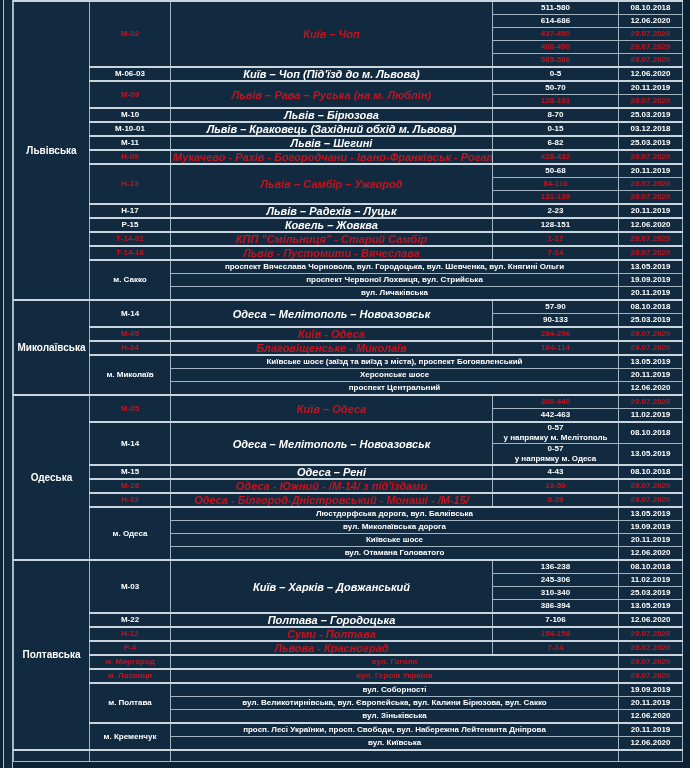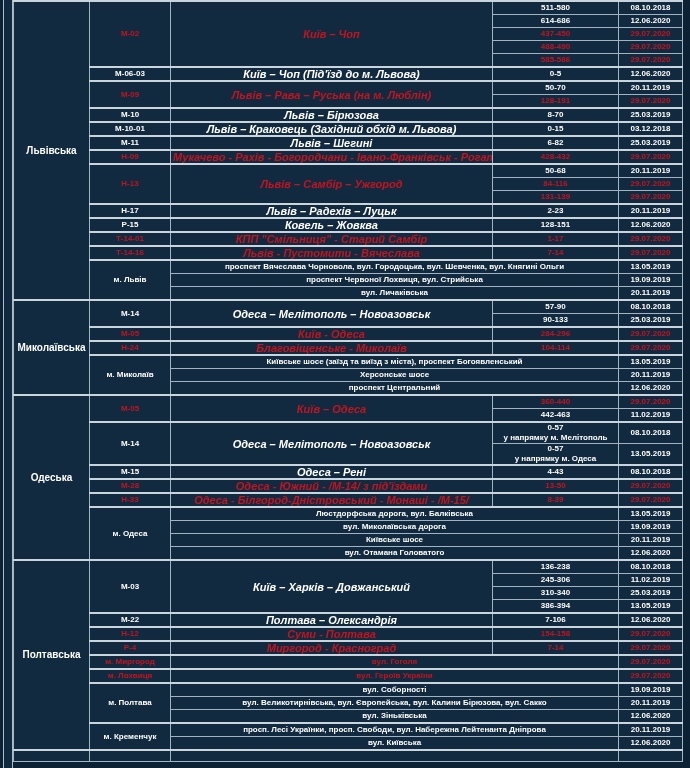"м. Львів" td.code { text: Львів -> Сакко }
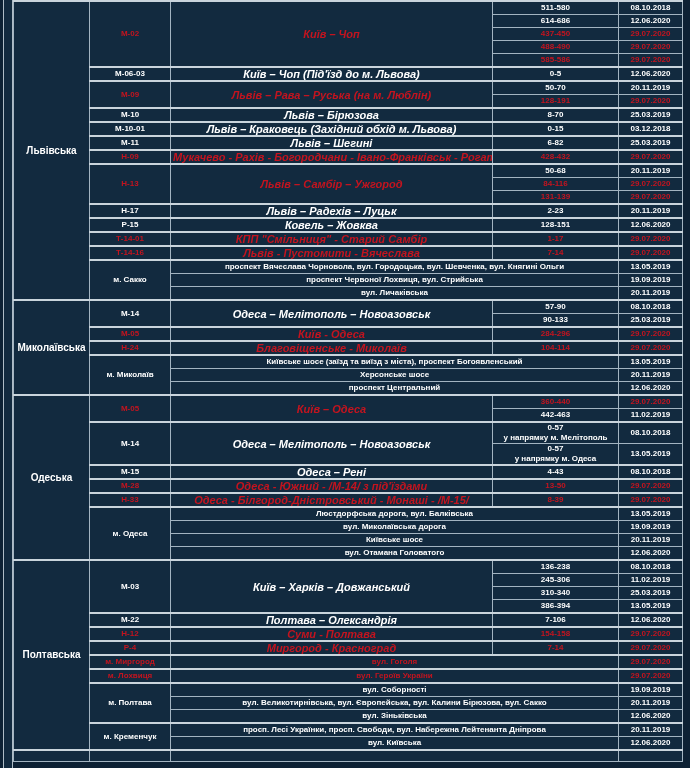"Полтава – Олександрія" td.route { text: Олександрія -> Городоцька }
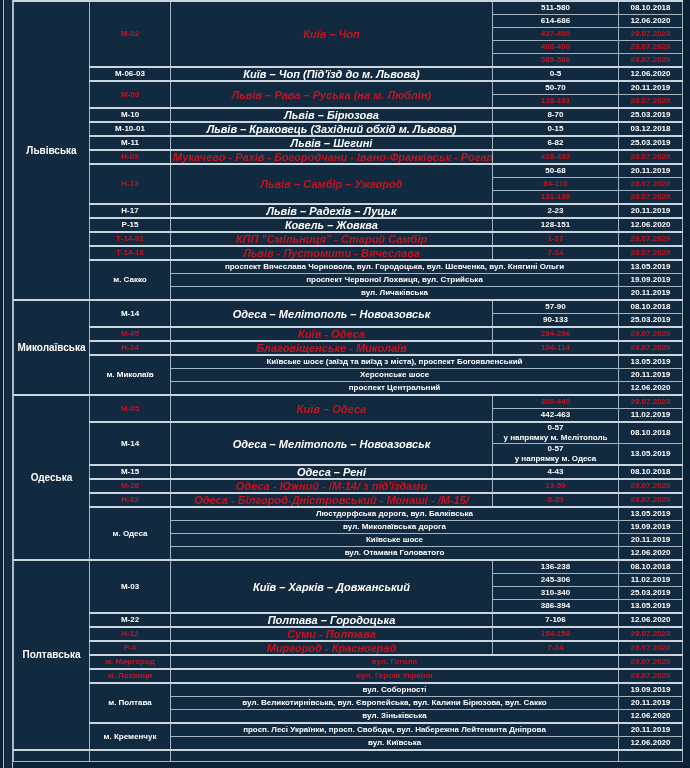"Миргород - Красноград" td.route { text: Миргород -> Львова }
